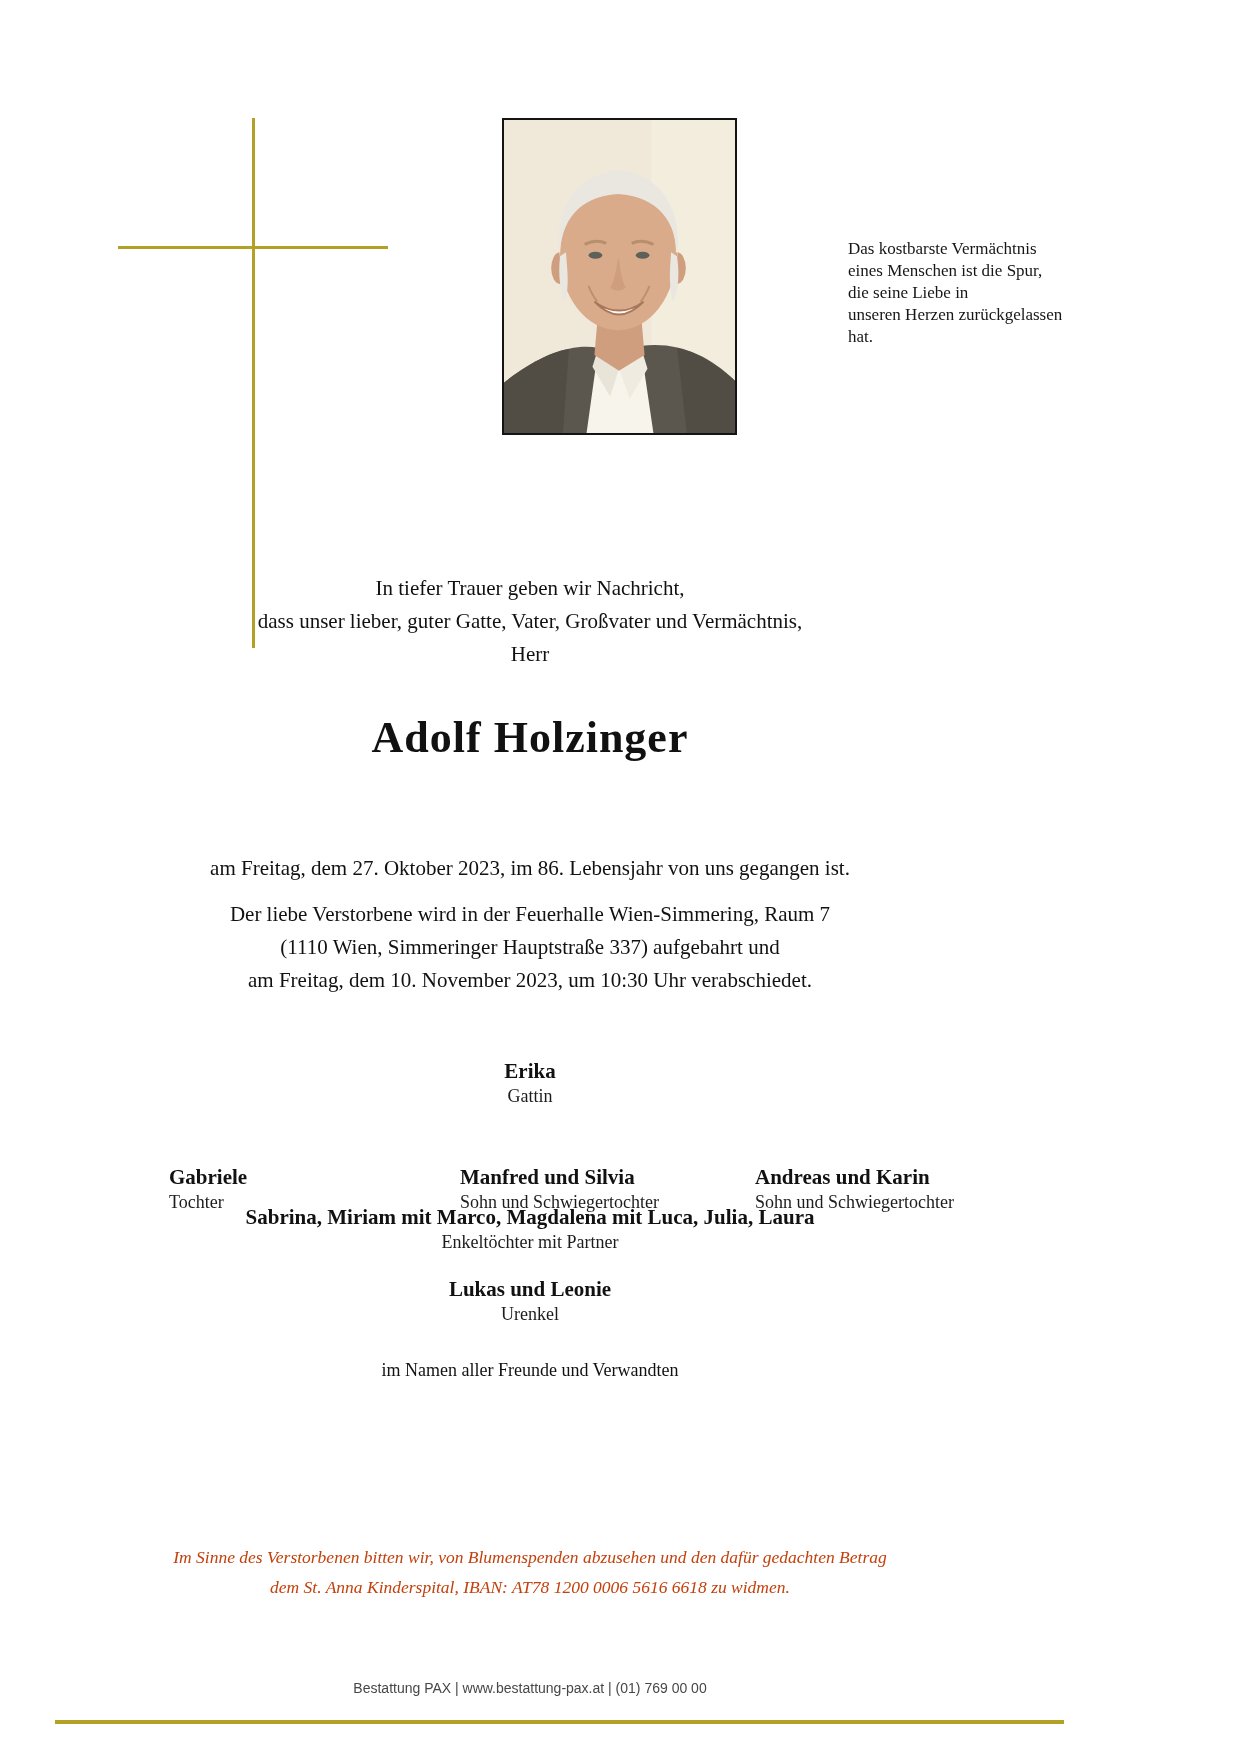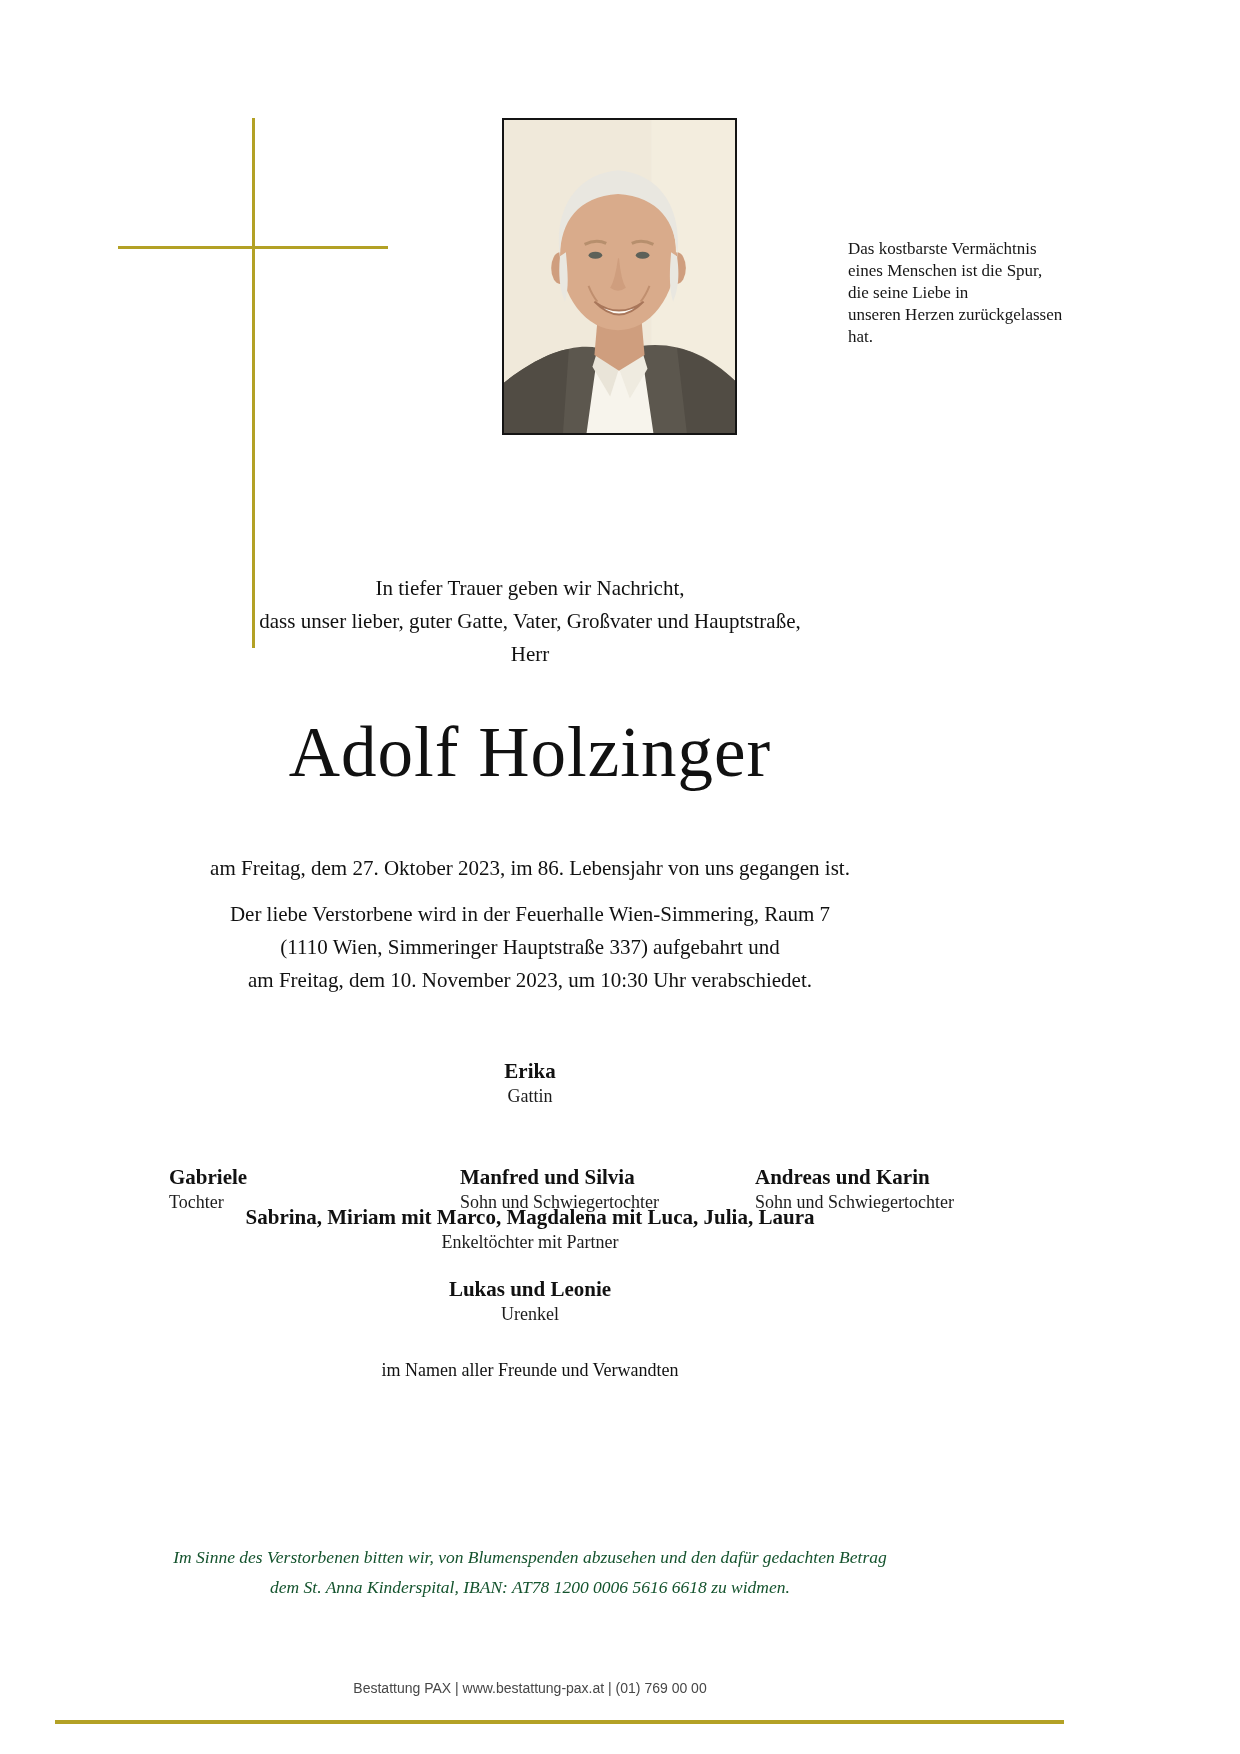"dass unser lieber, guter Gatte," div { text: Hauptstraße -> Vermächtnis }
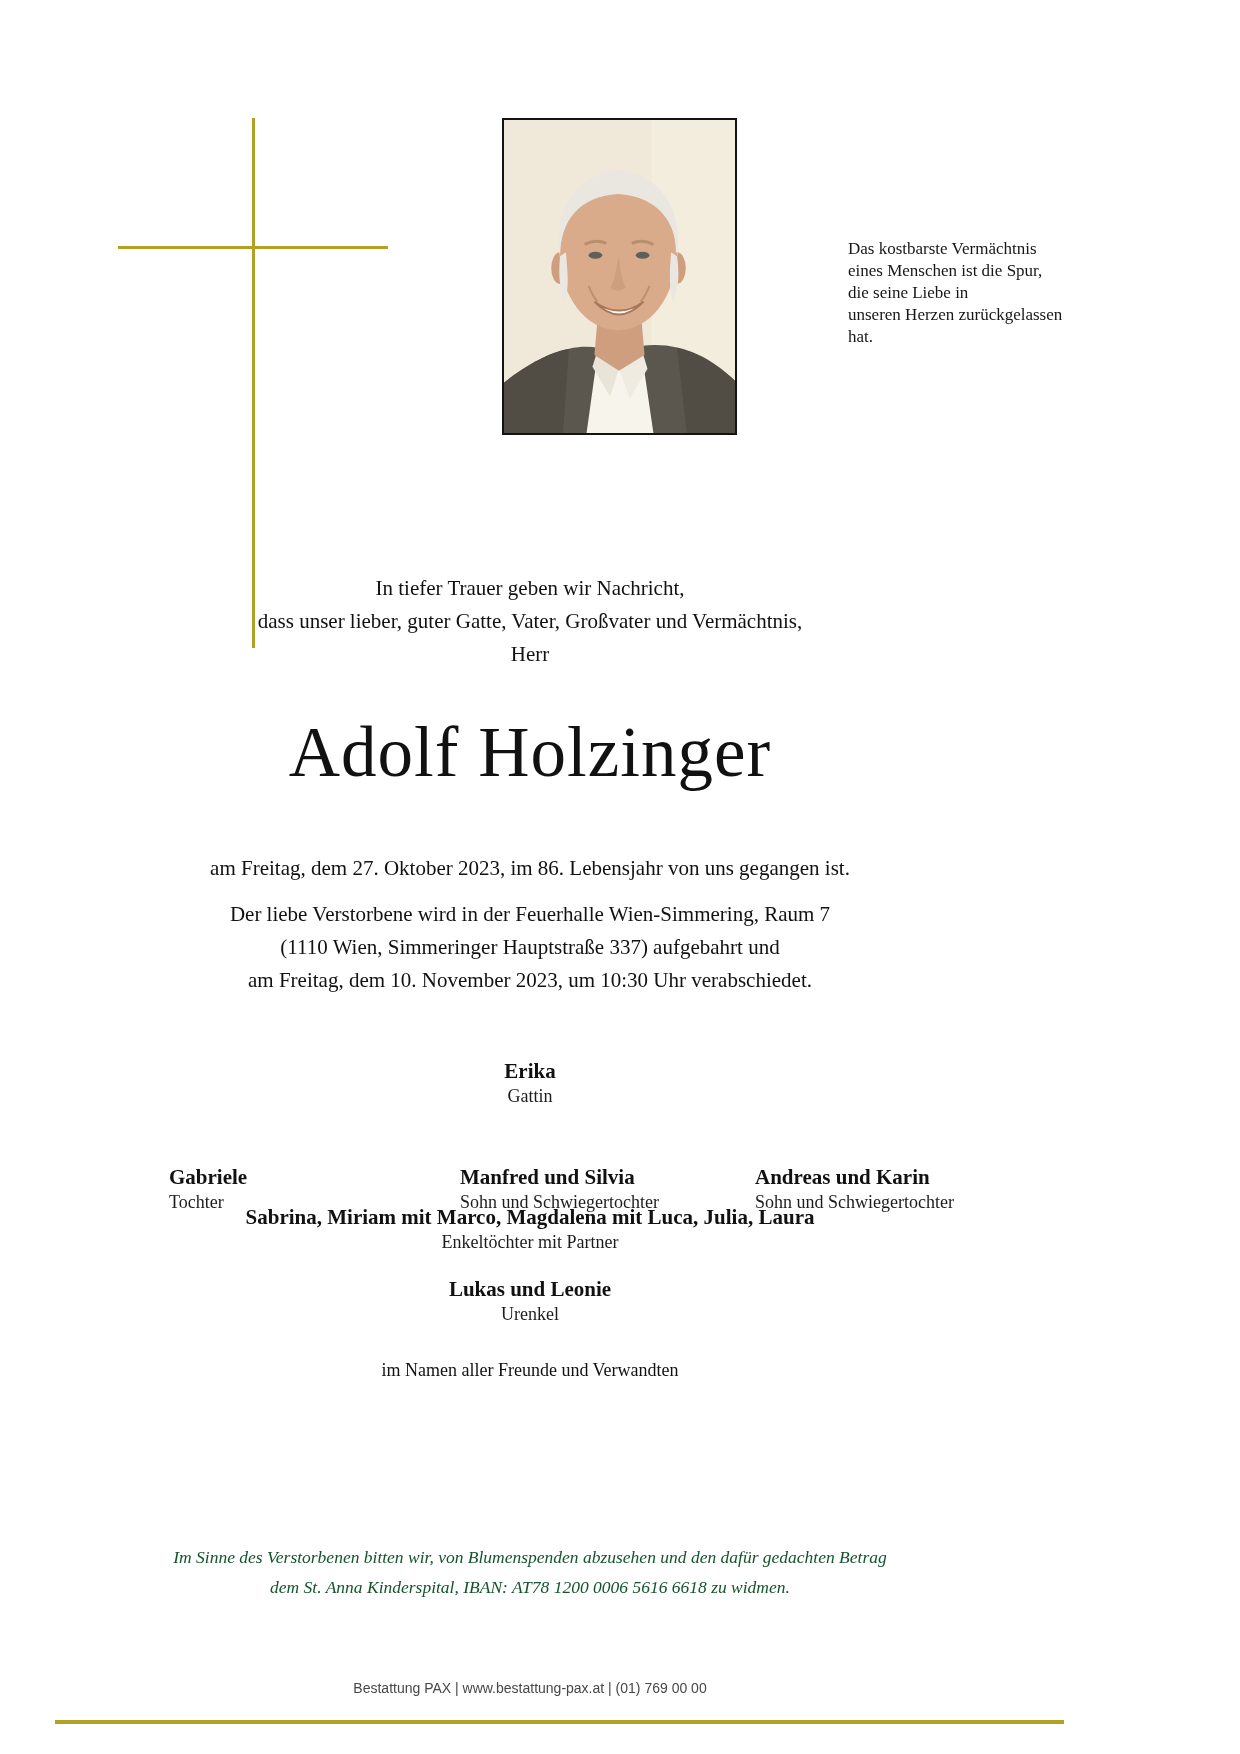"Adolf Holzinger" .deceased-name { font-size: 71px -> 44px; font-weight: normal -> bold }
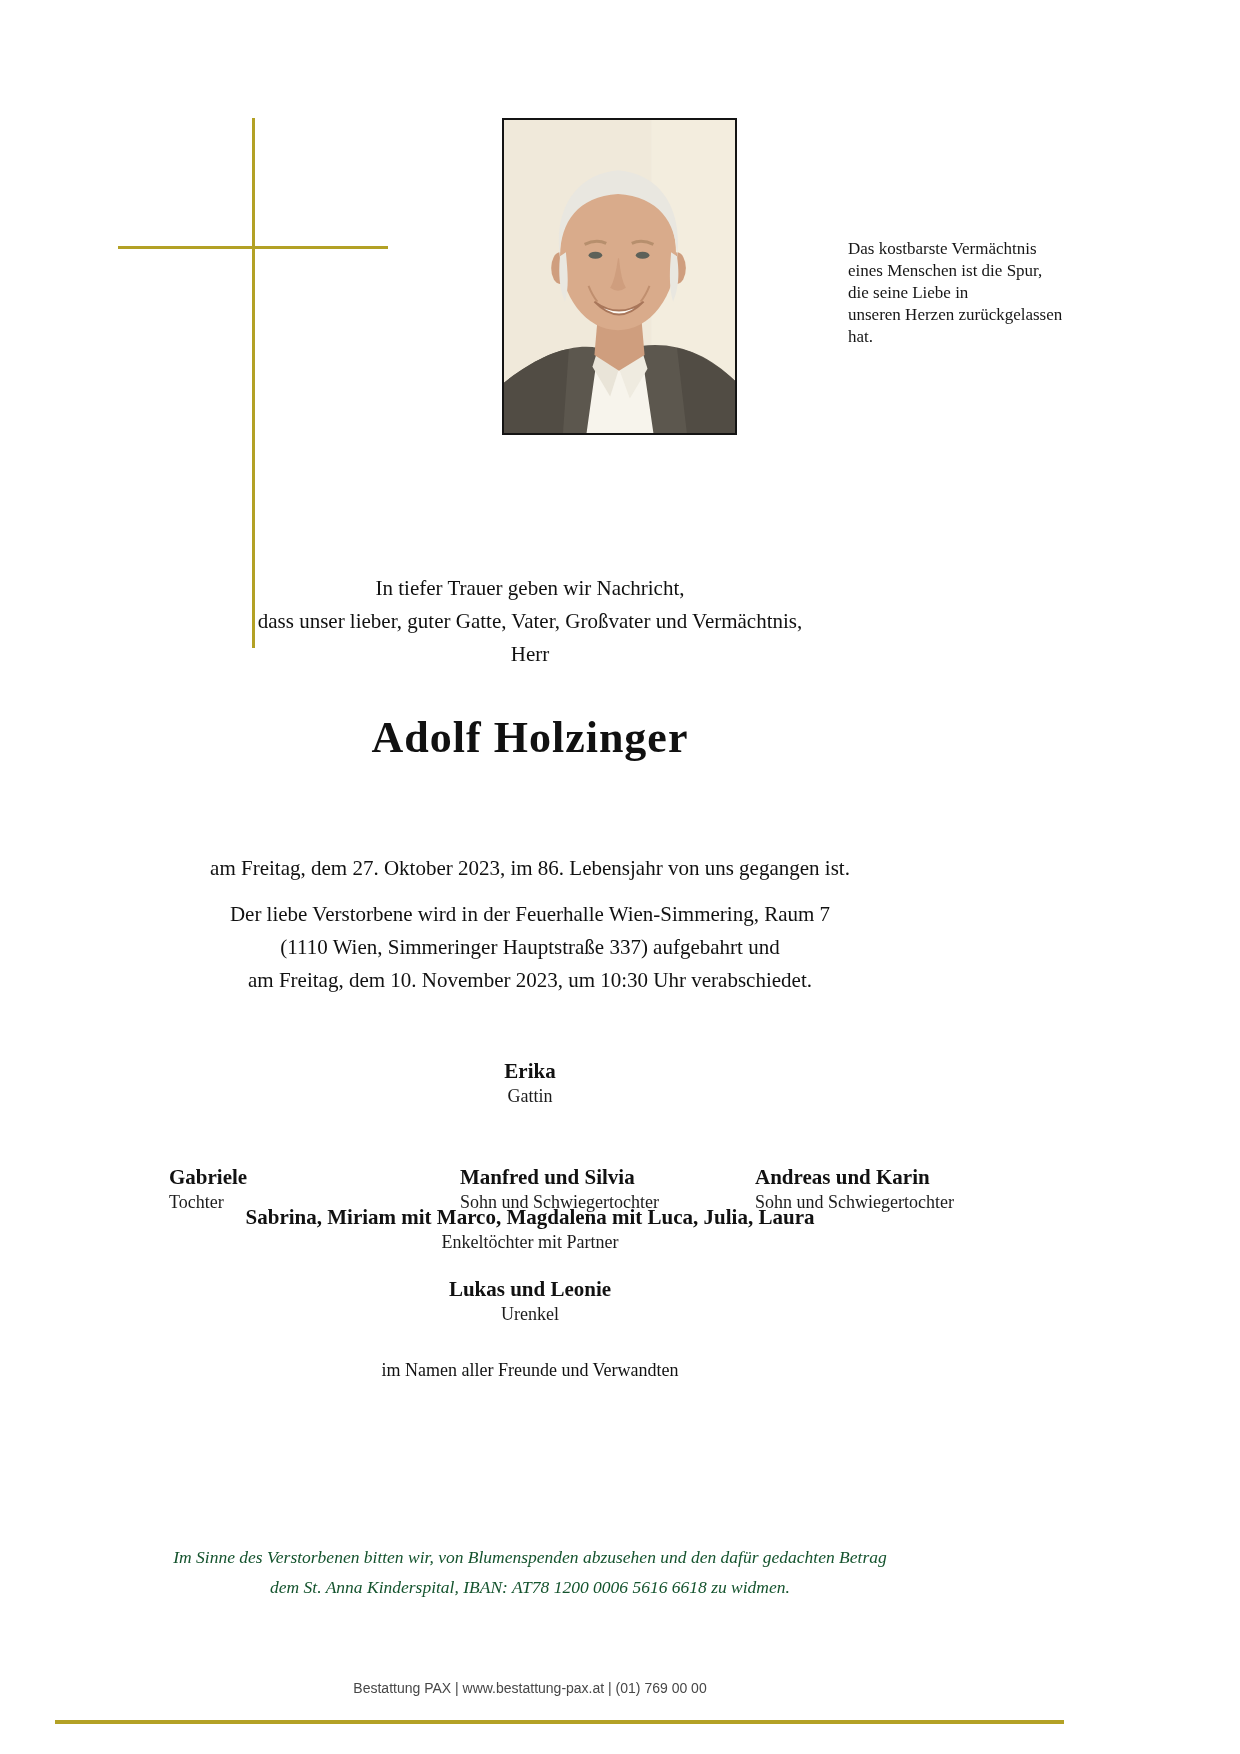"Im Sinne des Verstorbenen bitten" .donation { color: #14532d -> #c2410c }
